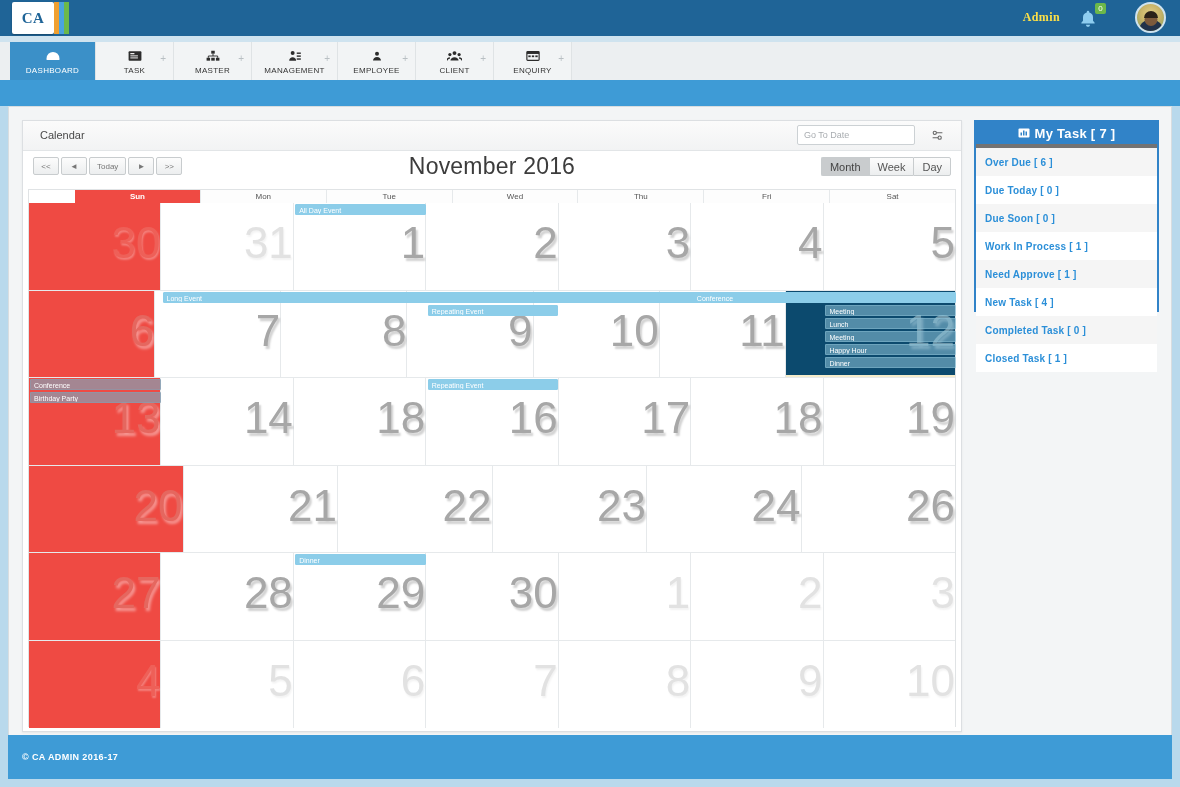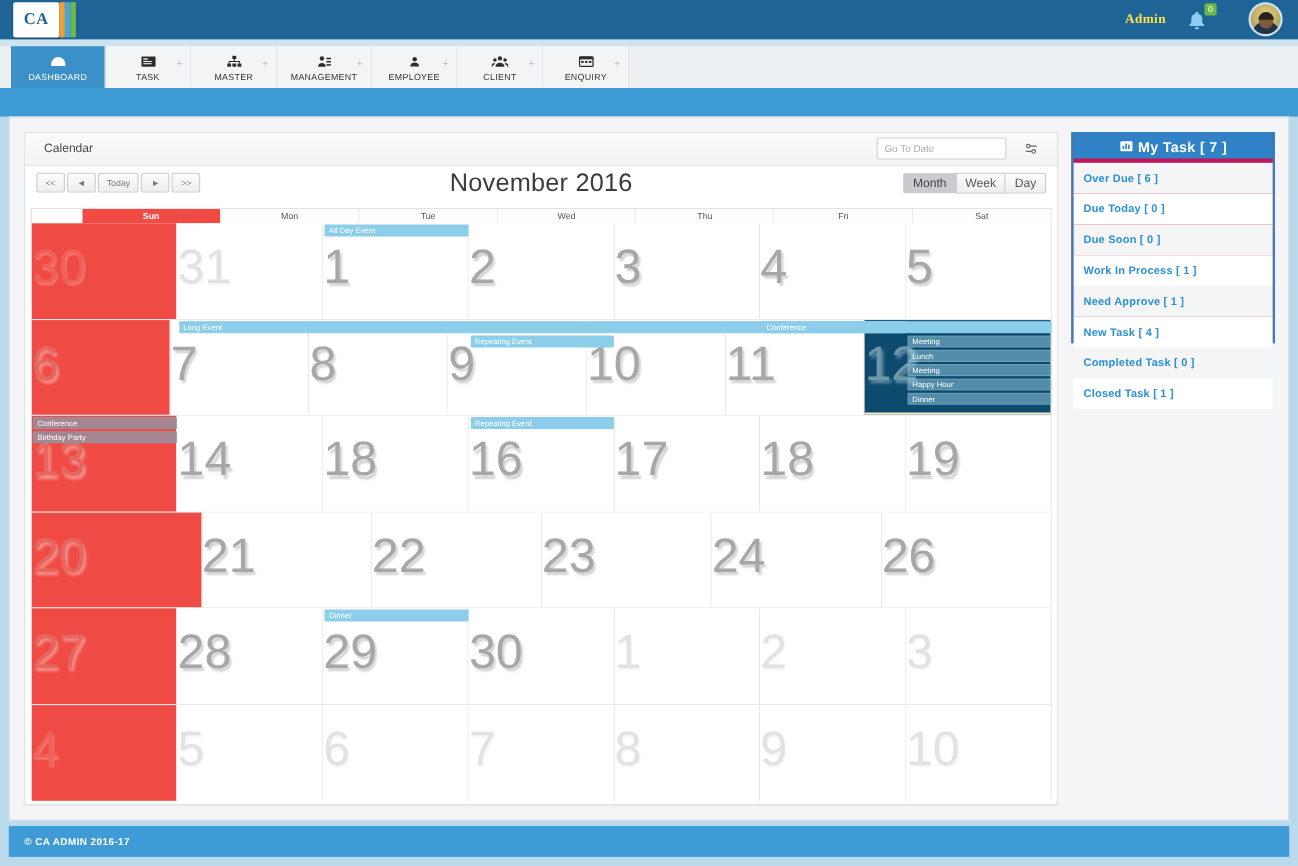"My Task [ 7 ]" .task-panel { background: #be185d -> #737373 }
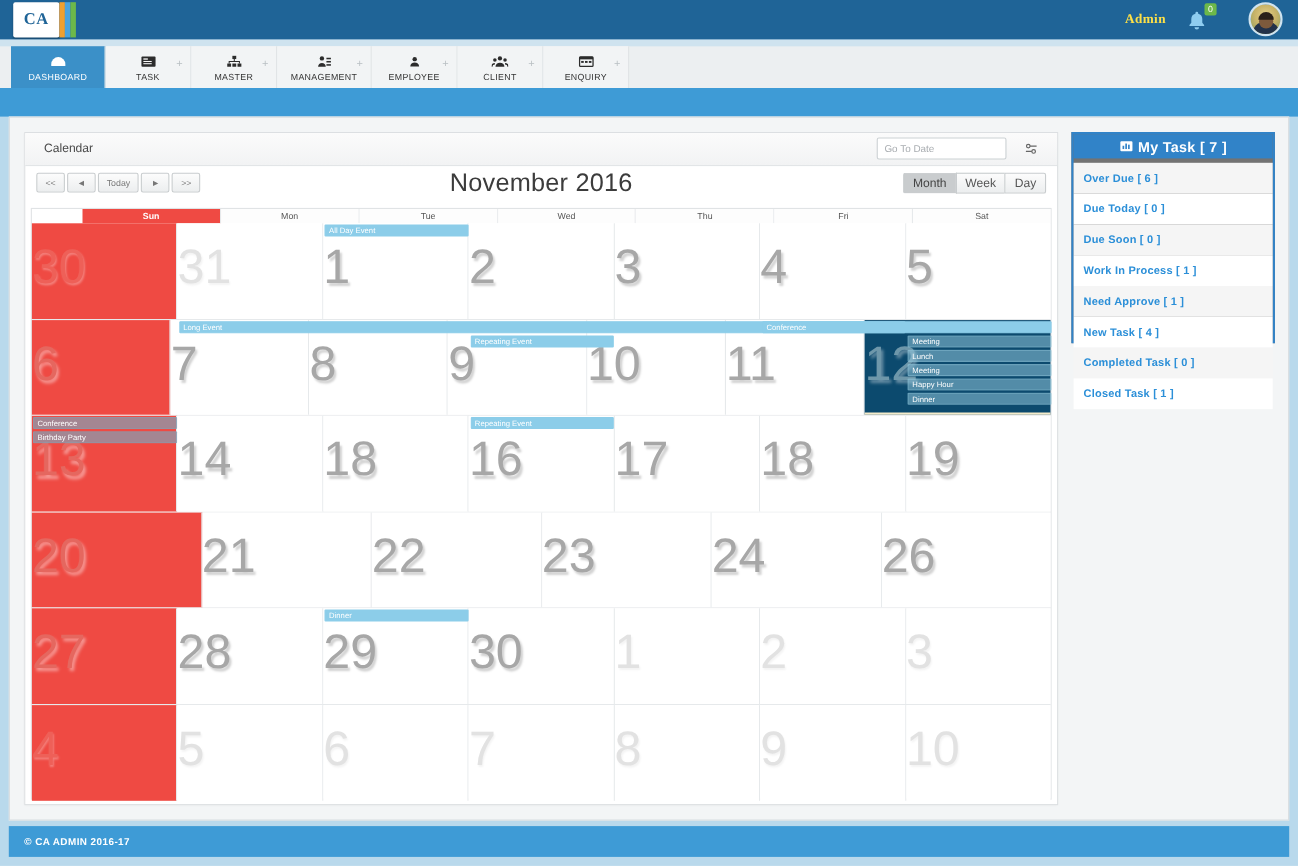"30" .daynum { text-align: left -> right }
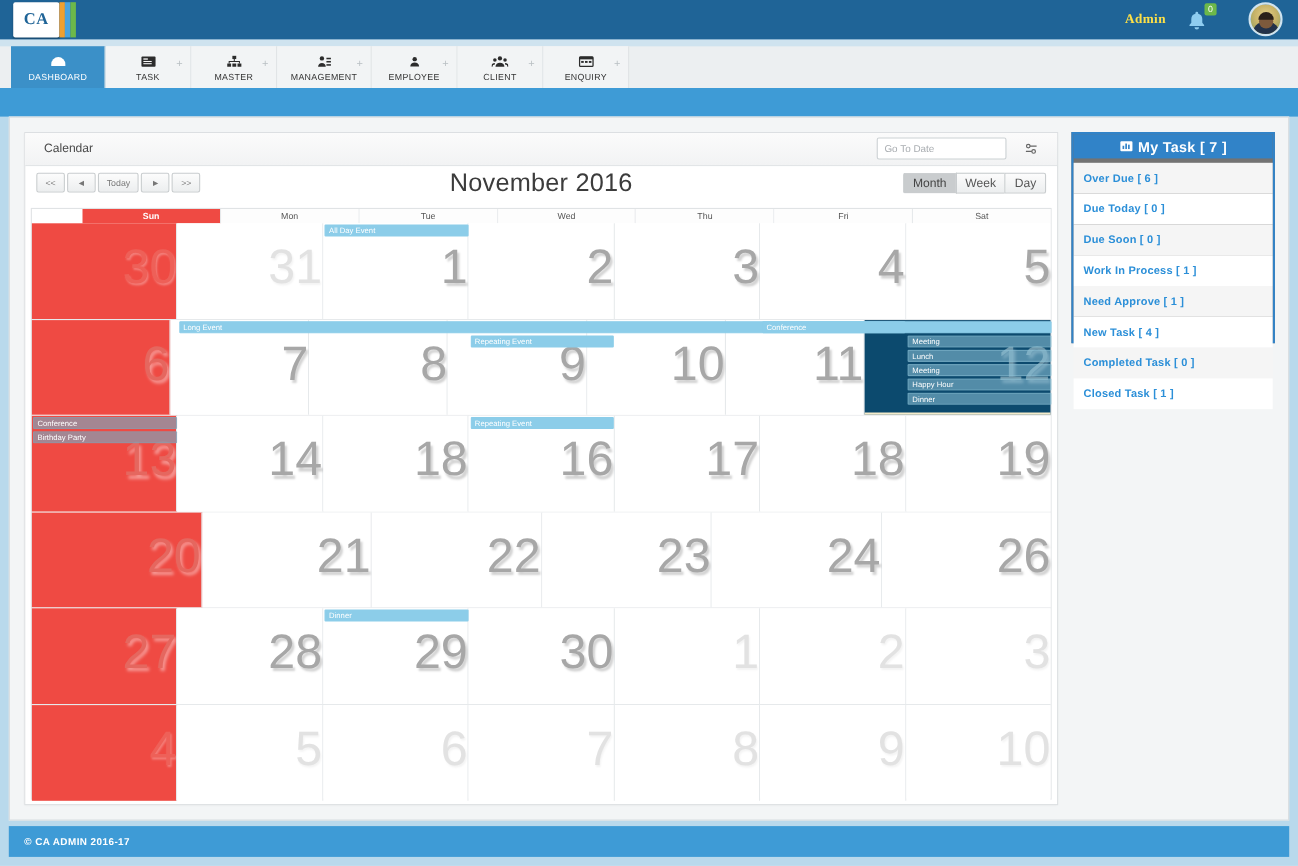"© CA ADMIN 2016-17" .footer { height: 28px -> 44px }
